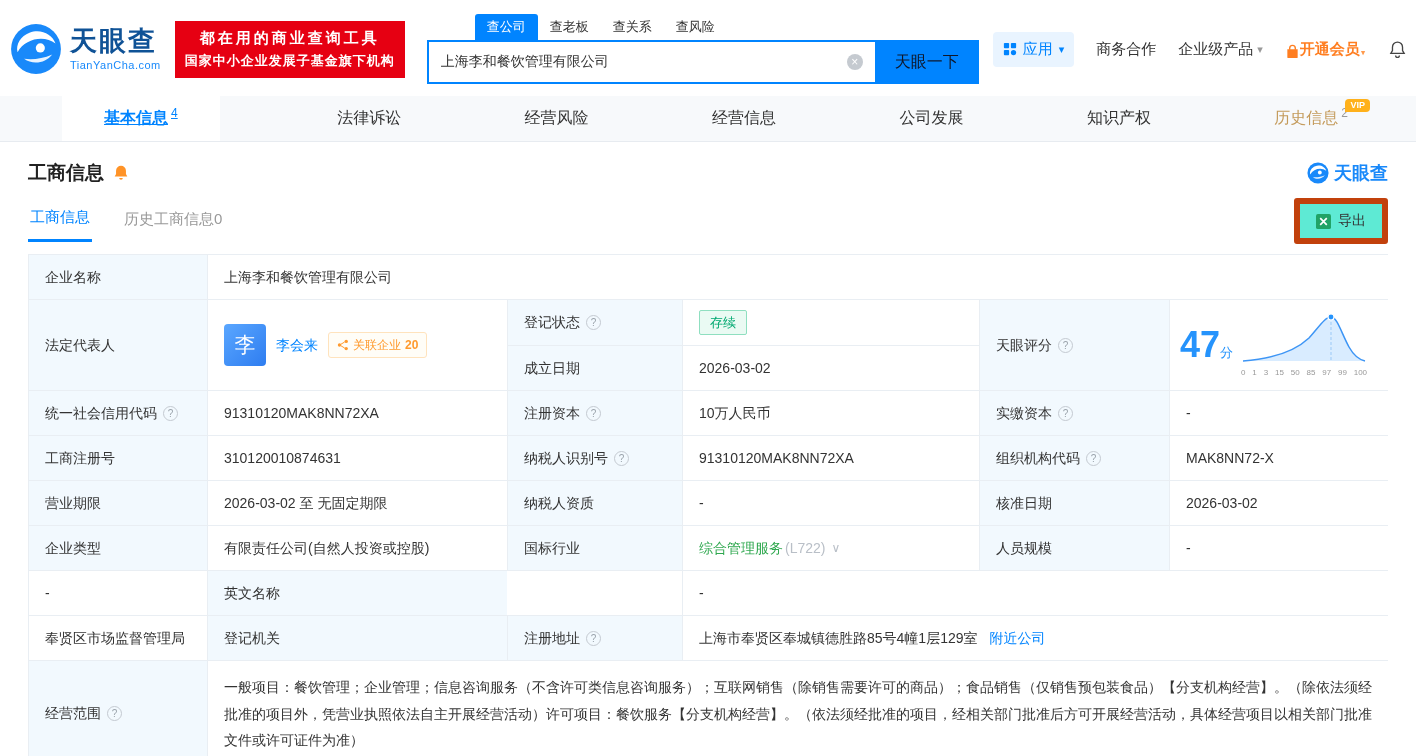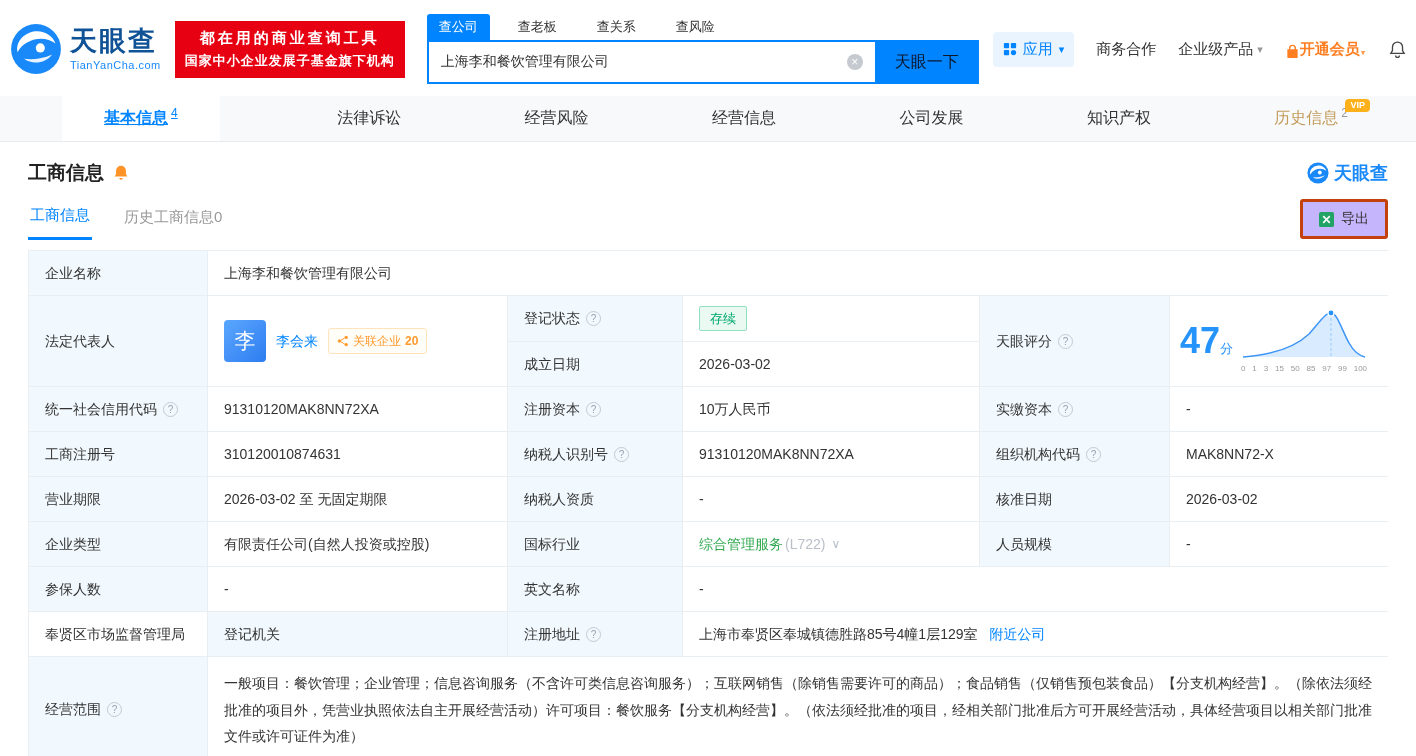"查公司" .search-tabs { gap: 16px -> 0; margin-left: none -> 48px }
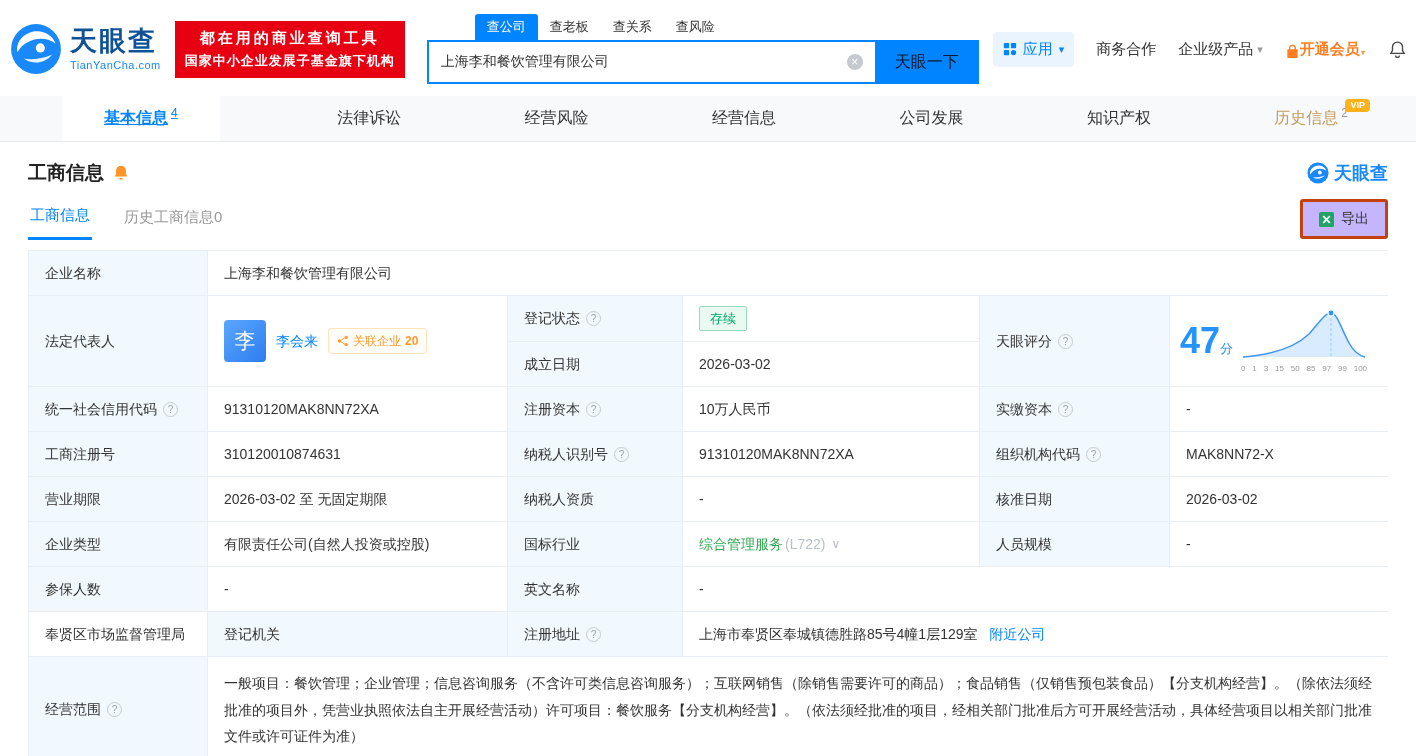"导出" .export-btn { background: #c4b5fd -> #5eead4; border: 3px solid #c2410c -> 6px solid #c2410c }
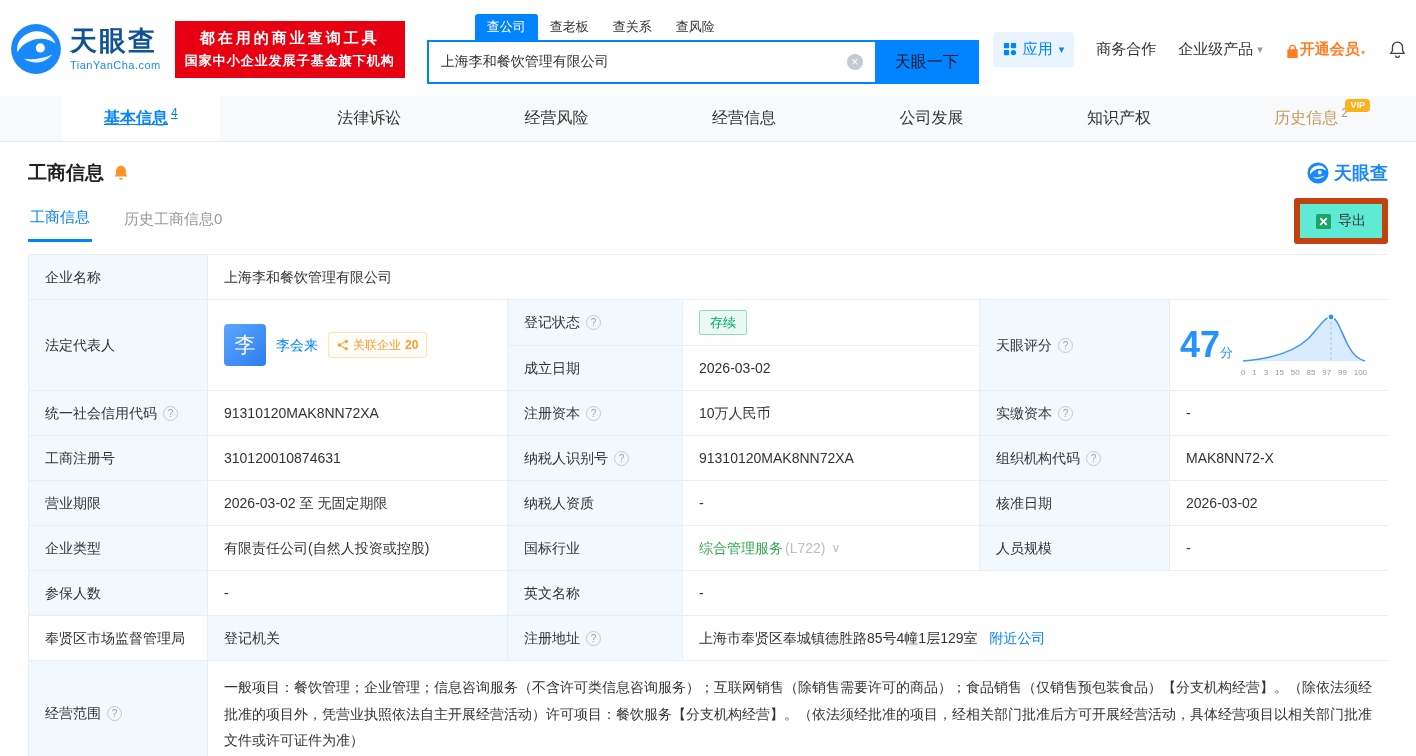"参保人数" div.cell { html: <div> <span>参保人数</span> </div> -> none }
